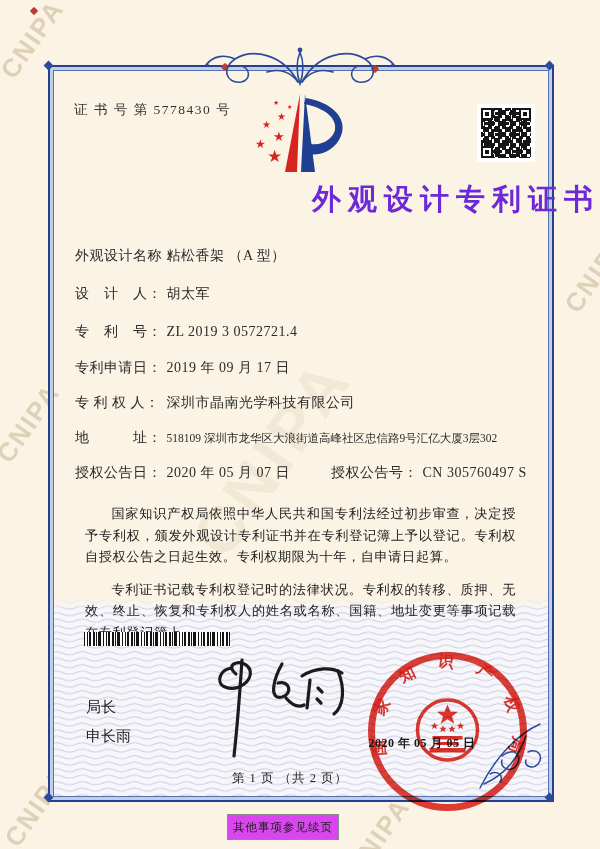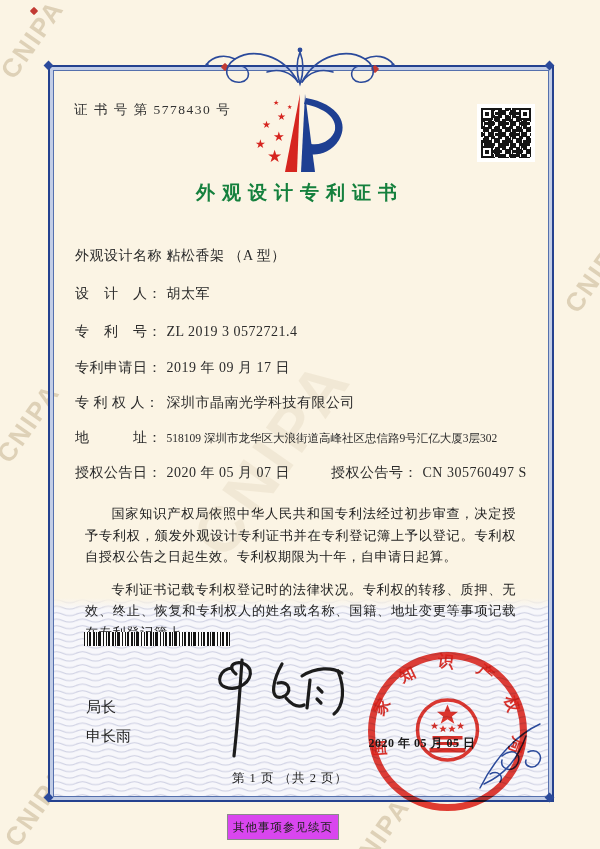"外观设计专利证书" .title { color: #15803d -> #6d28d9; font-size: 19px -> 29px; text-align: center -> right }
